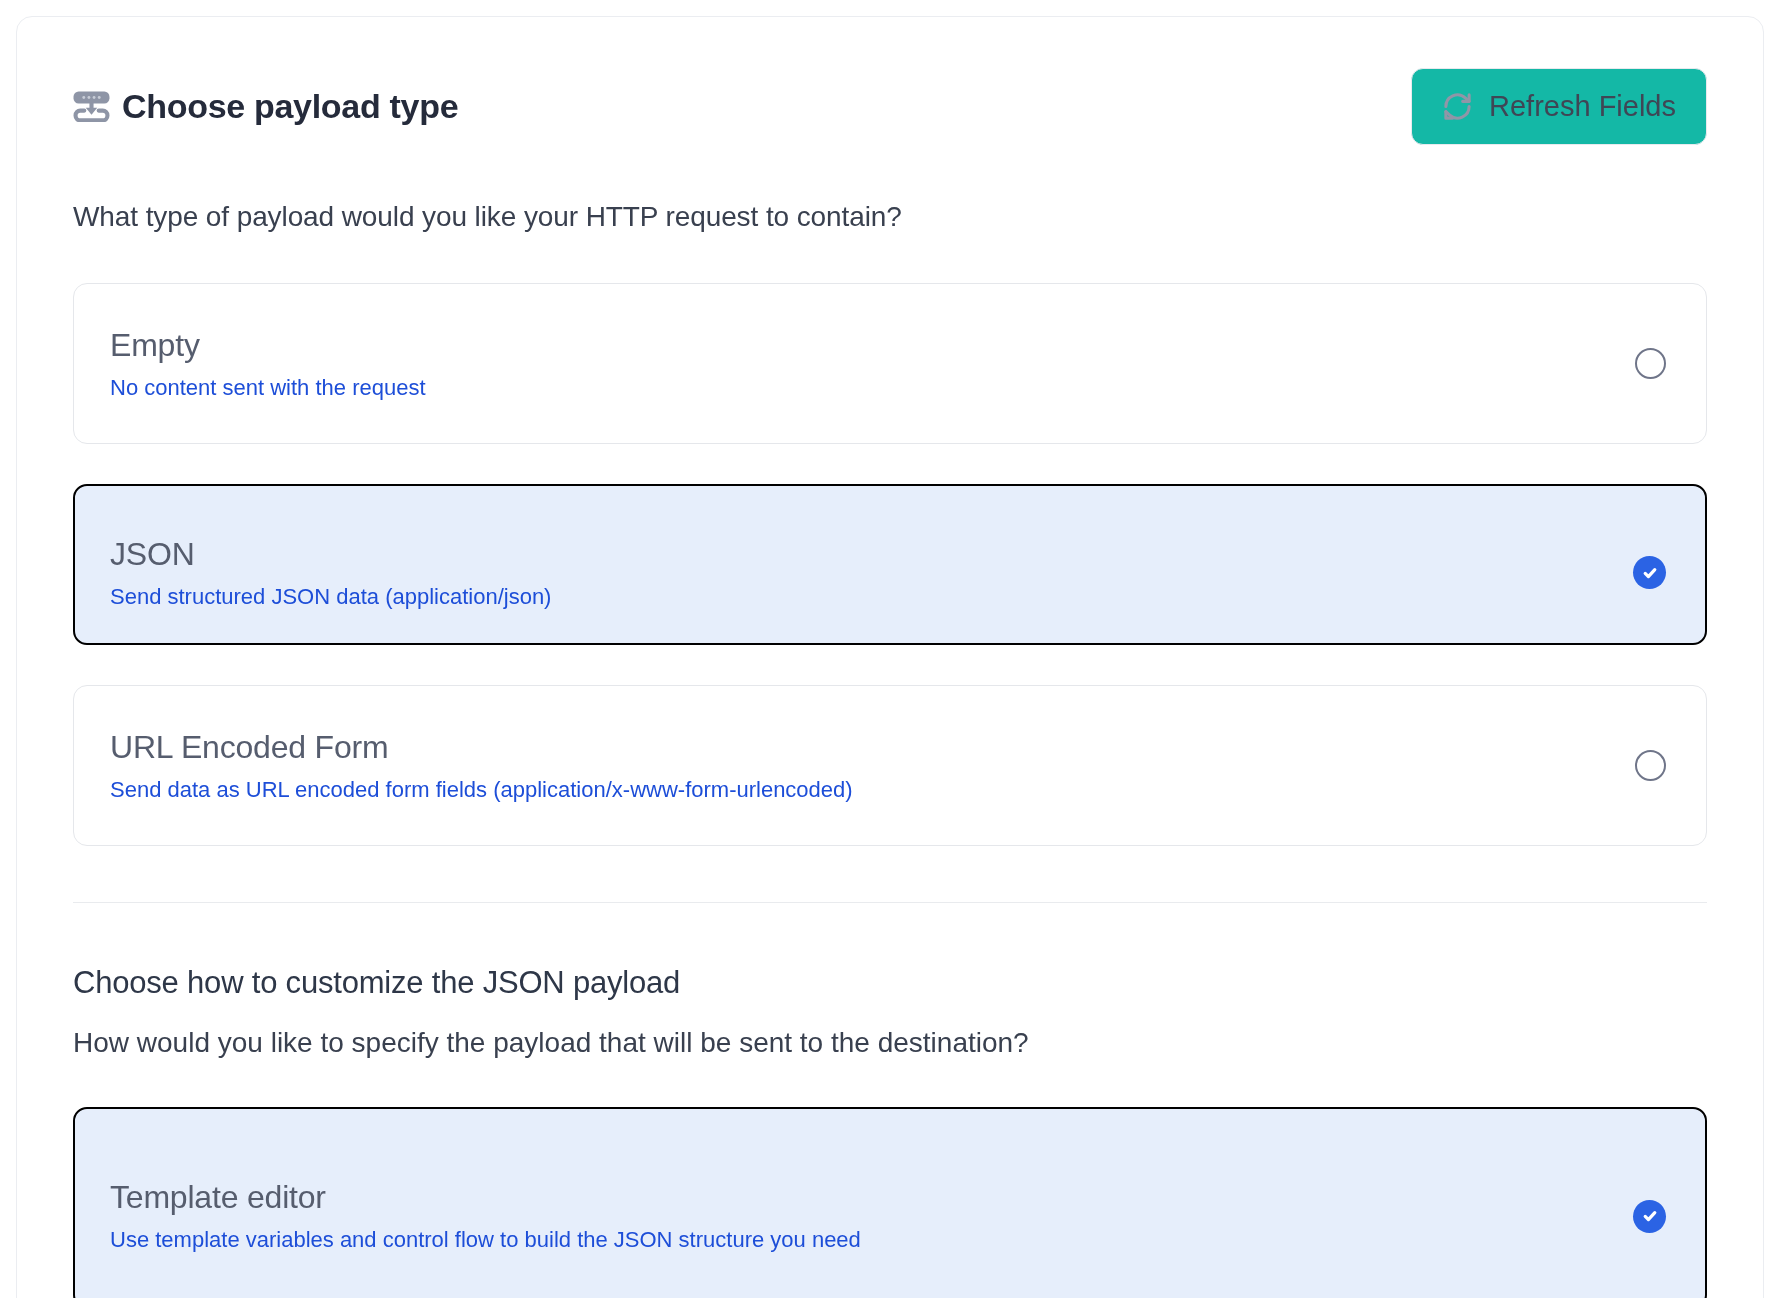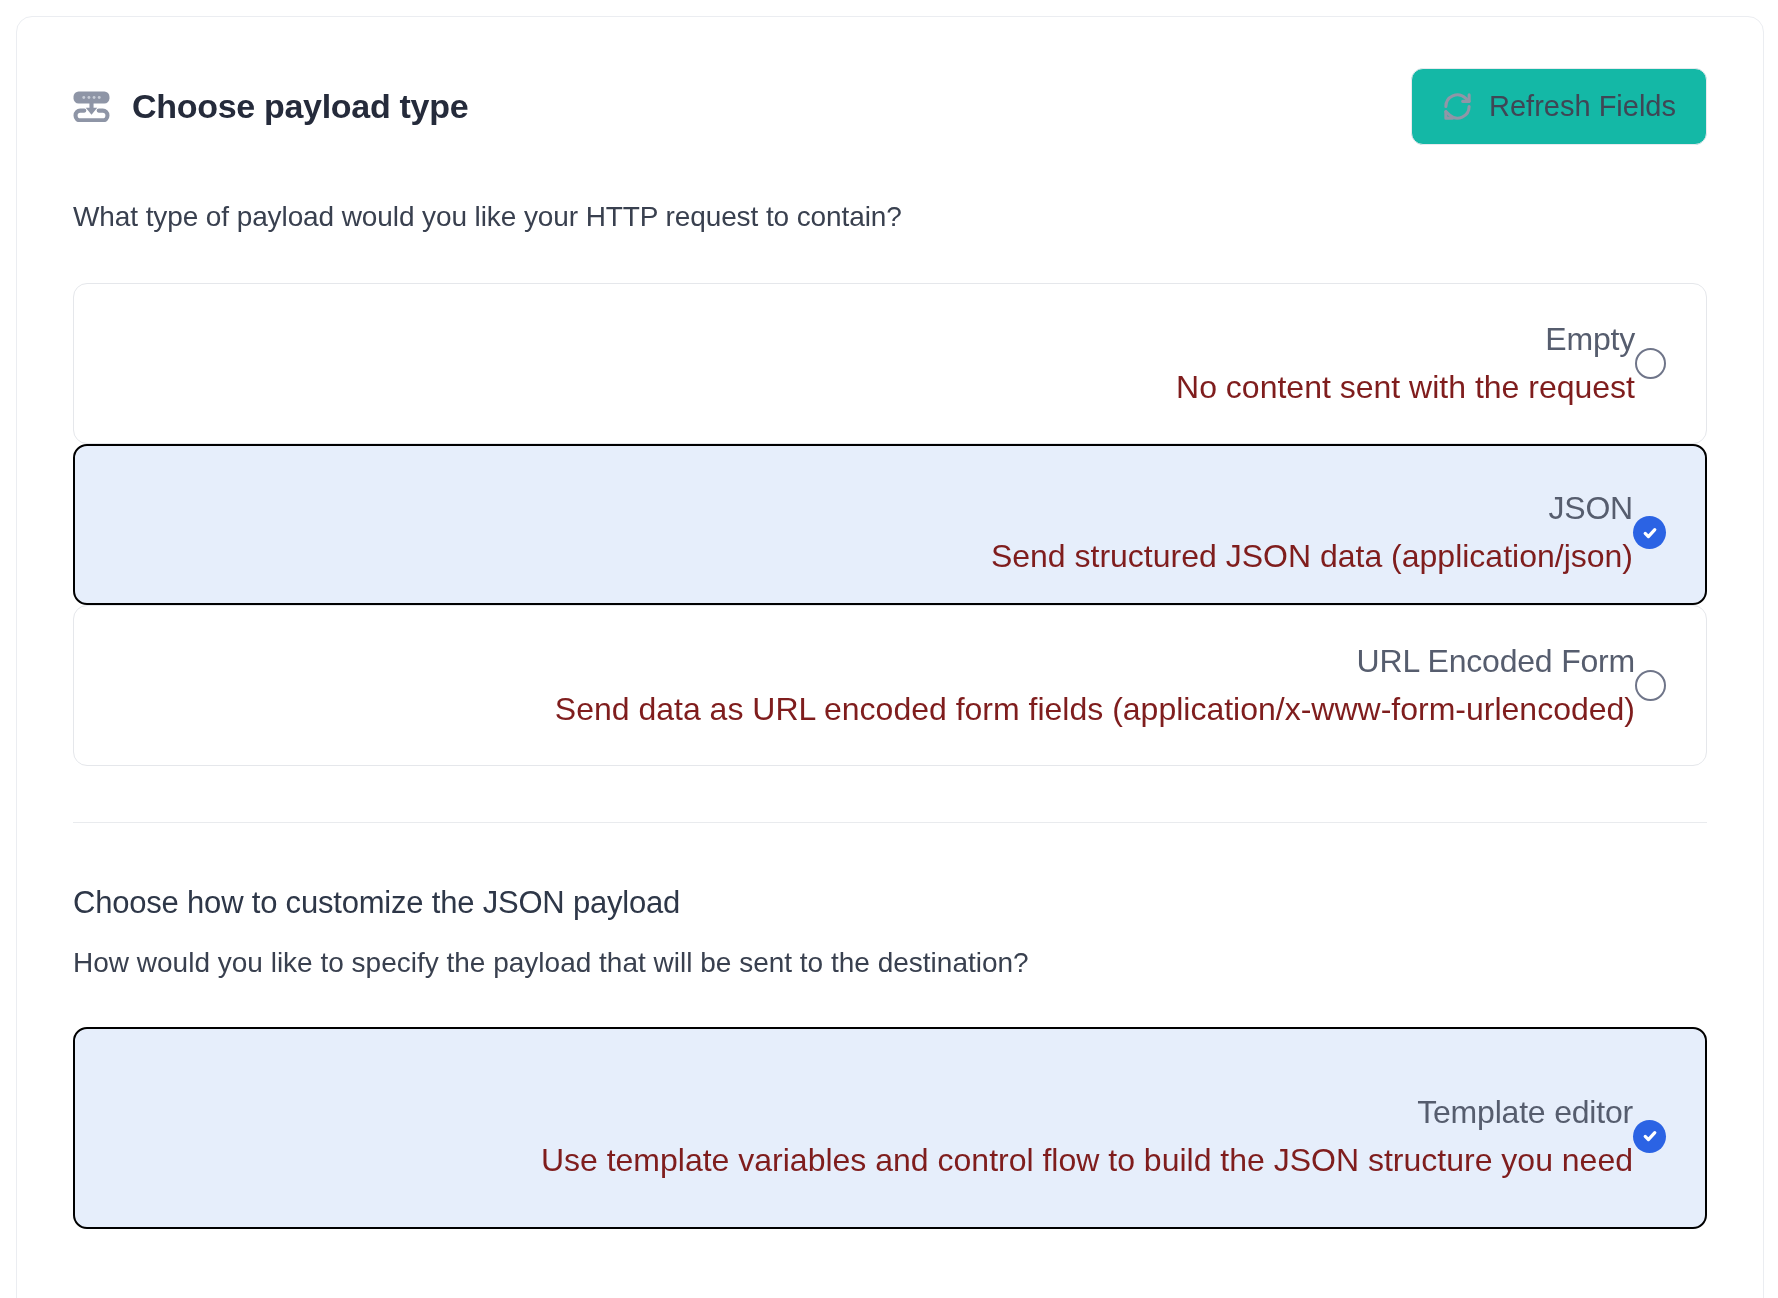"Choose payload type" .header-left { gap: 22px -> 12px }
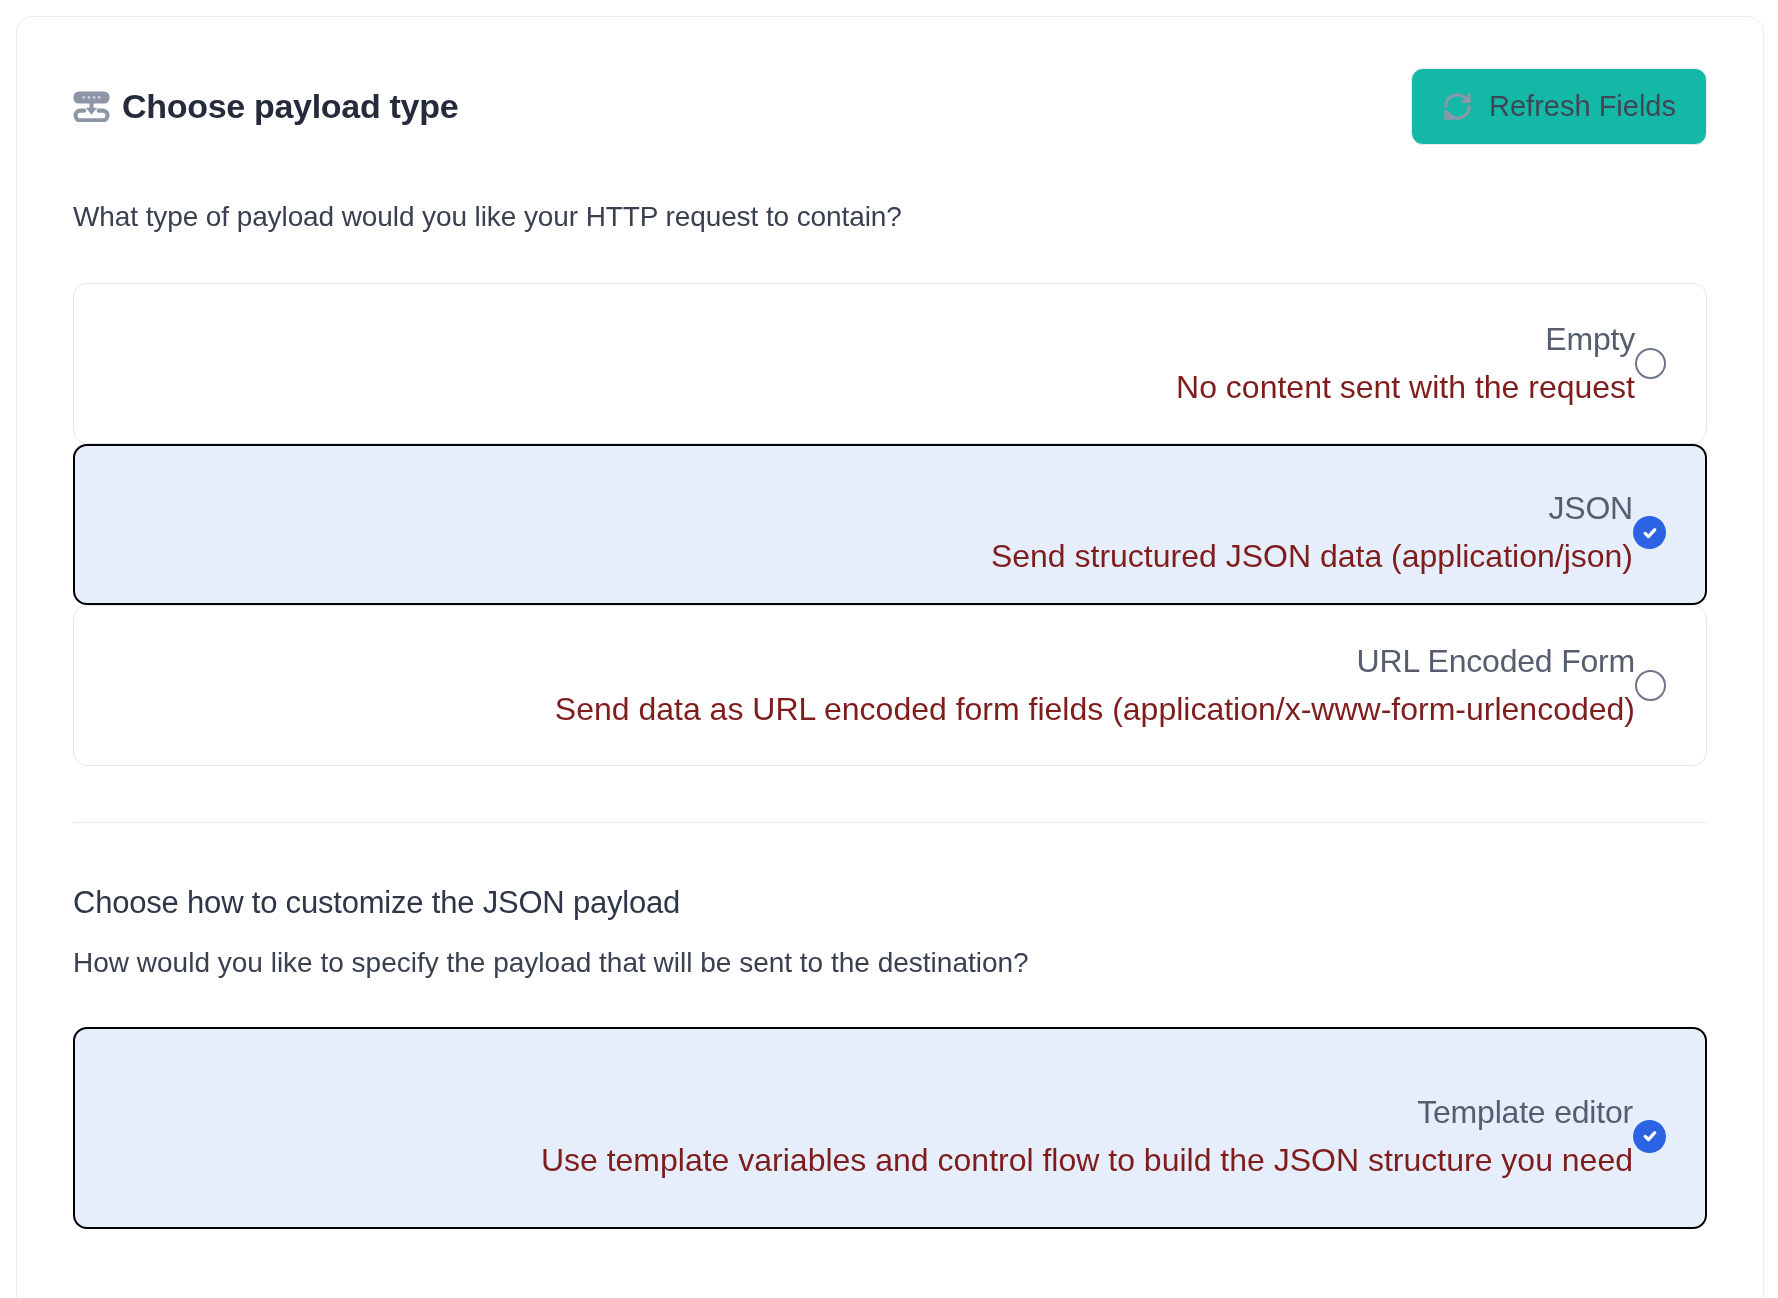"Empty" .options { gap: none -> 40px; text-align: right -> none }
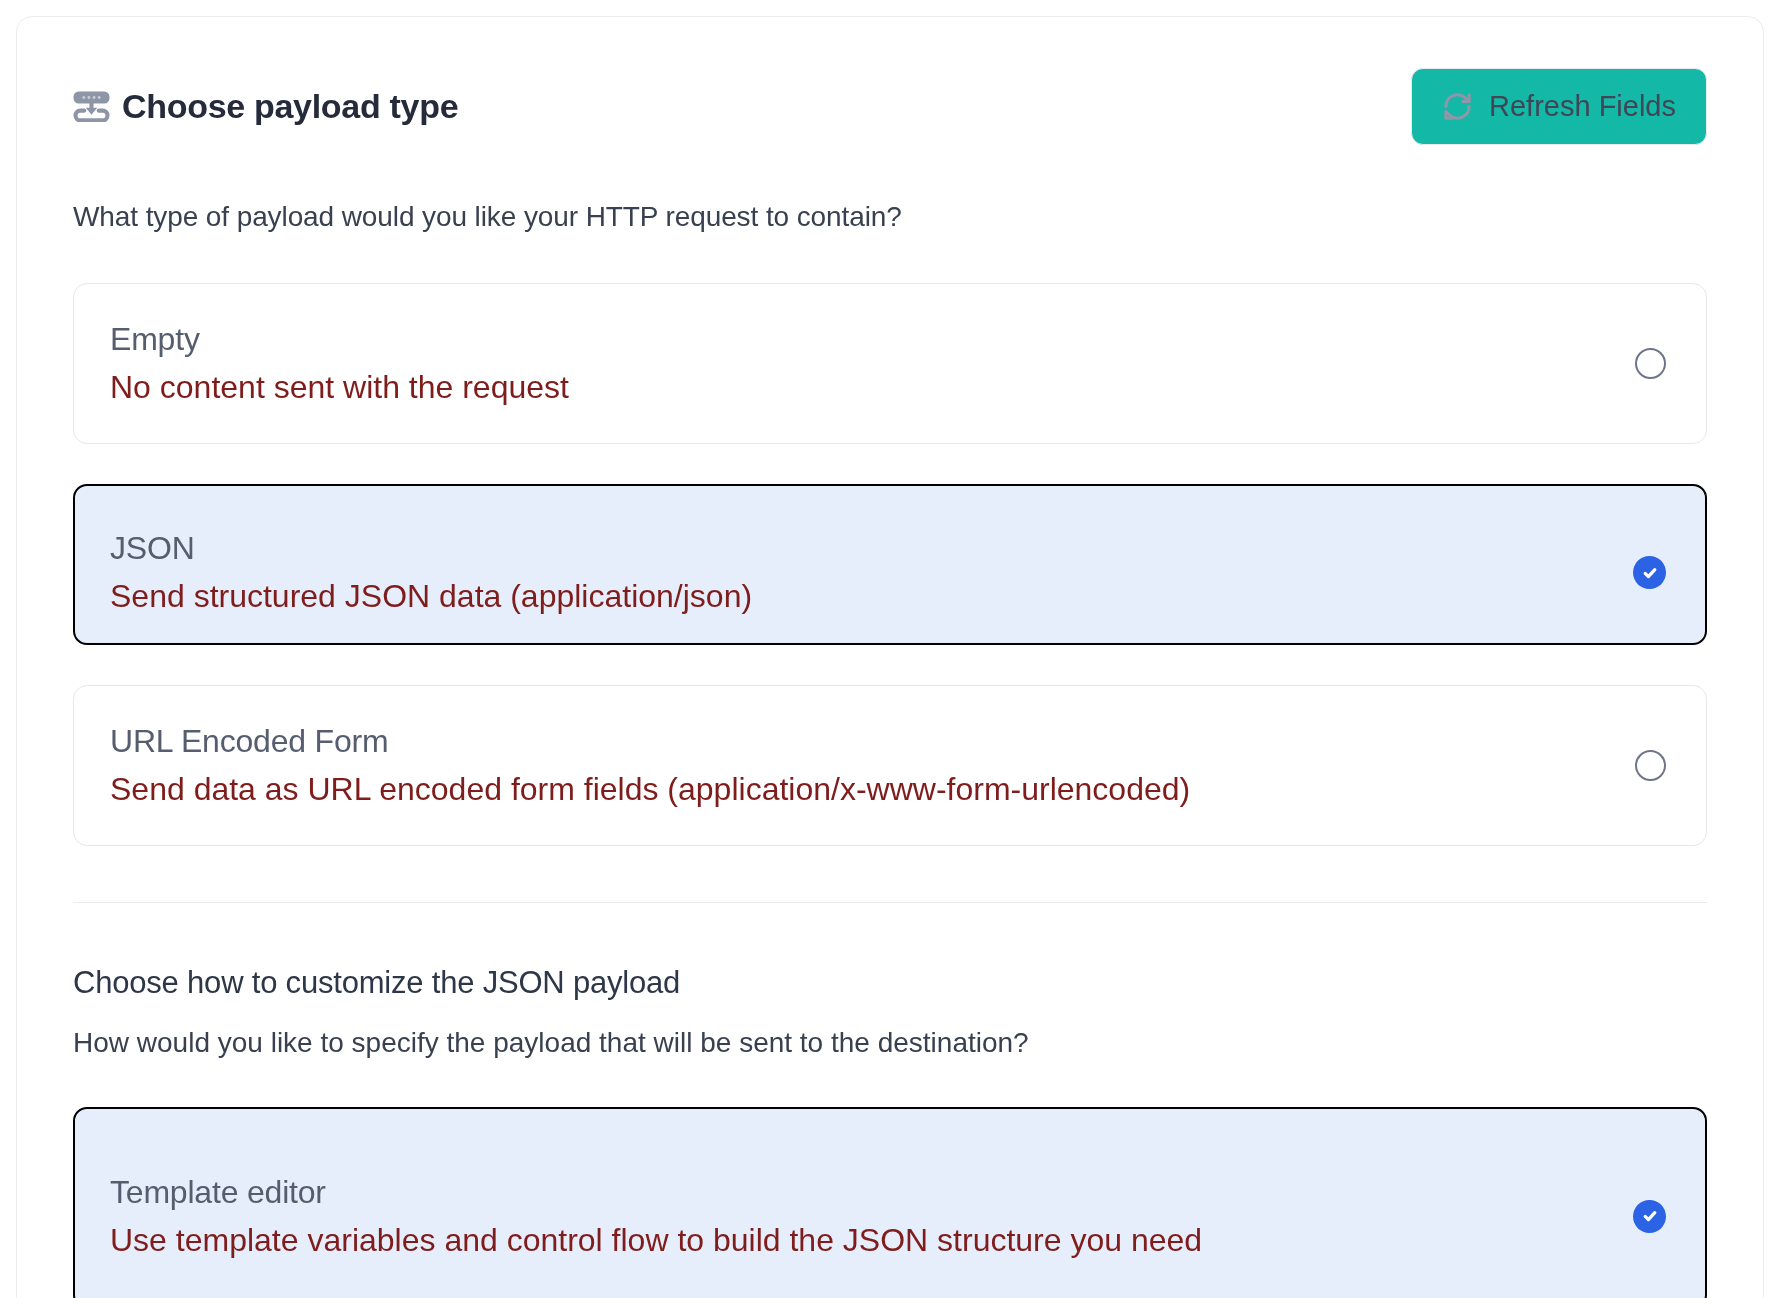"No content sent with the" .option-desc { color: #7f1d1d -> #1d4ed8; font-size: 32px -> 22px }
